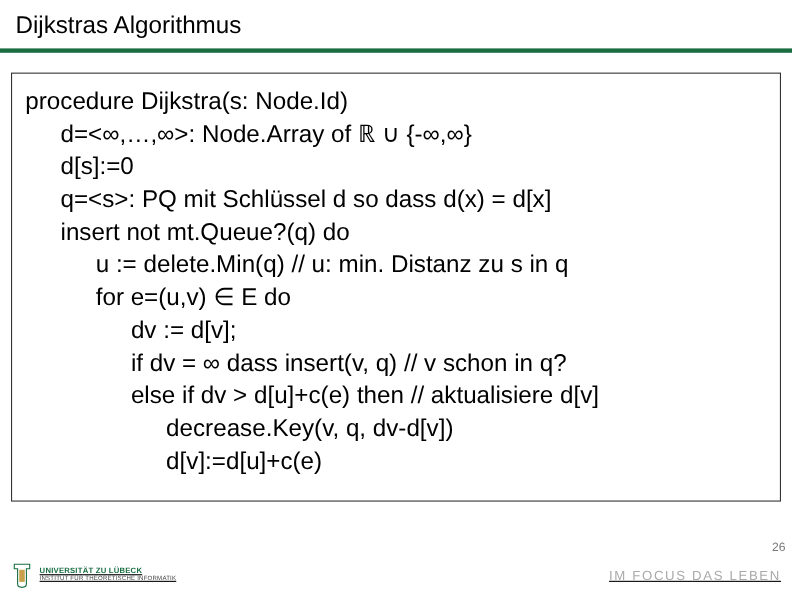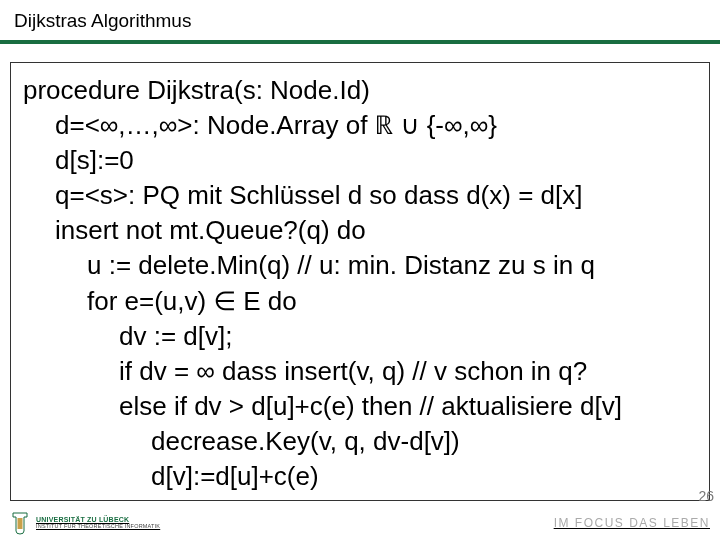"Dijkstras Algorithmus" .title { font-size: 19px -> 22px }
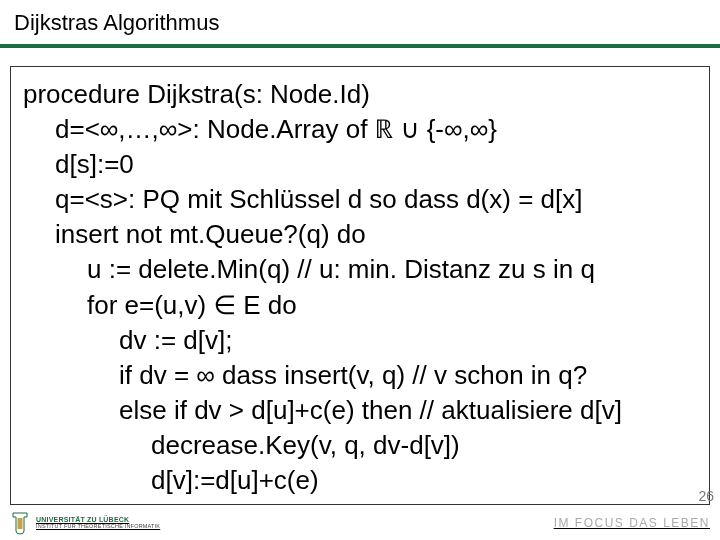"procedure Dijkstra(s: Node.Id)" .content-box { font-size: 26px -> 22px; padding: 10px 12px 6px 12px -> 10px 12px 22px 12px }
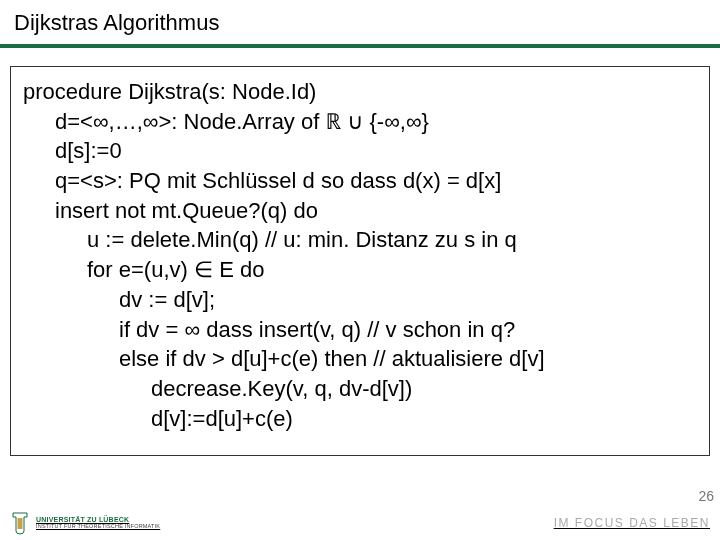"26" .page-num { font-size: 14px -> 11px }
